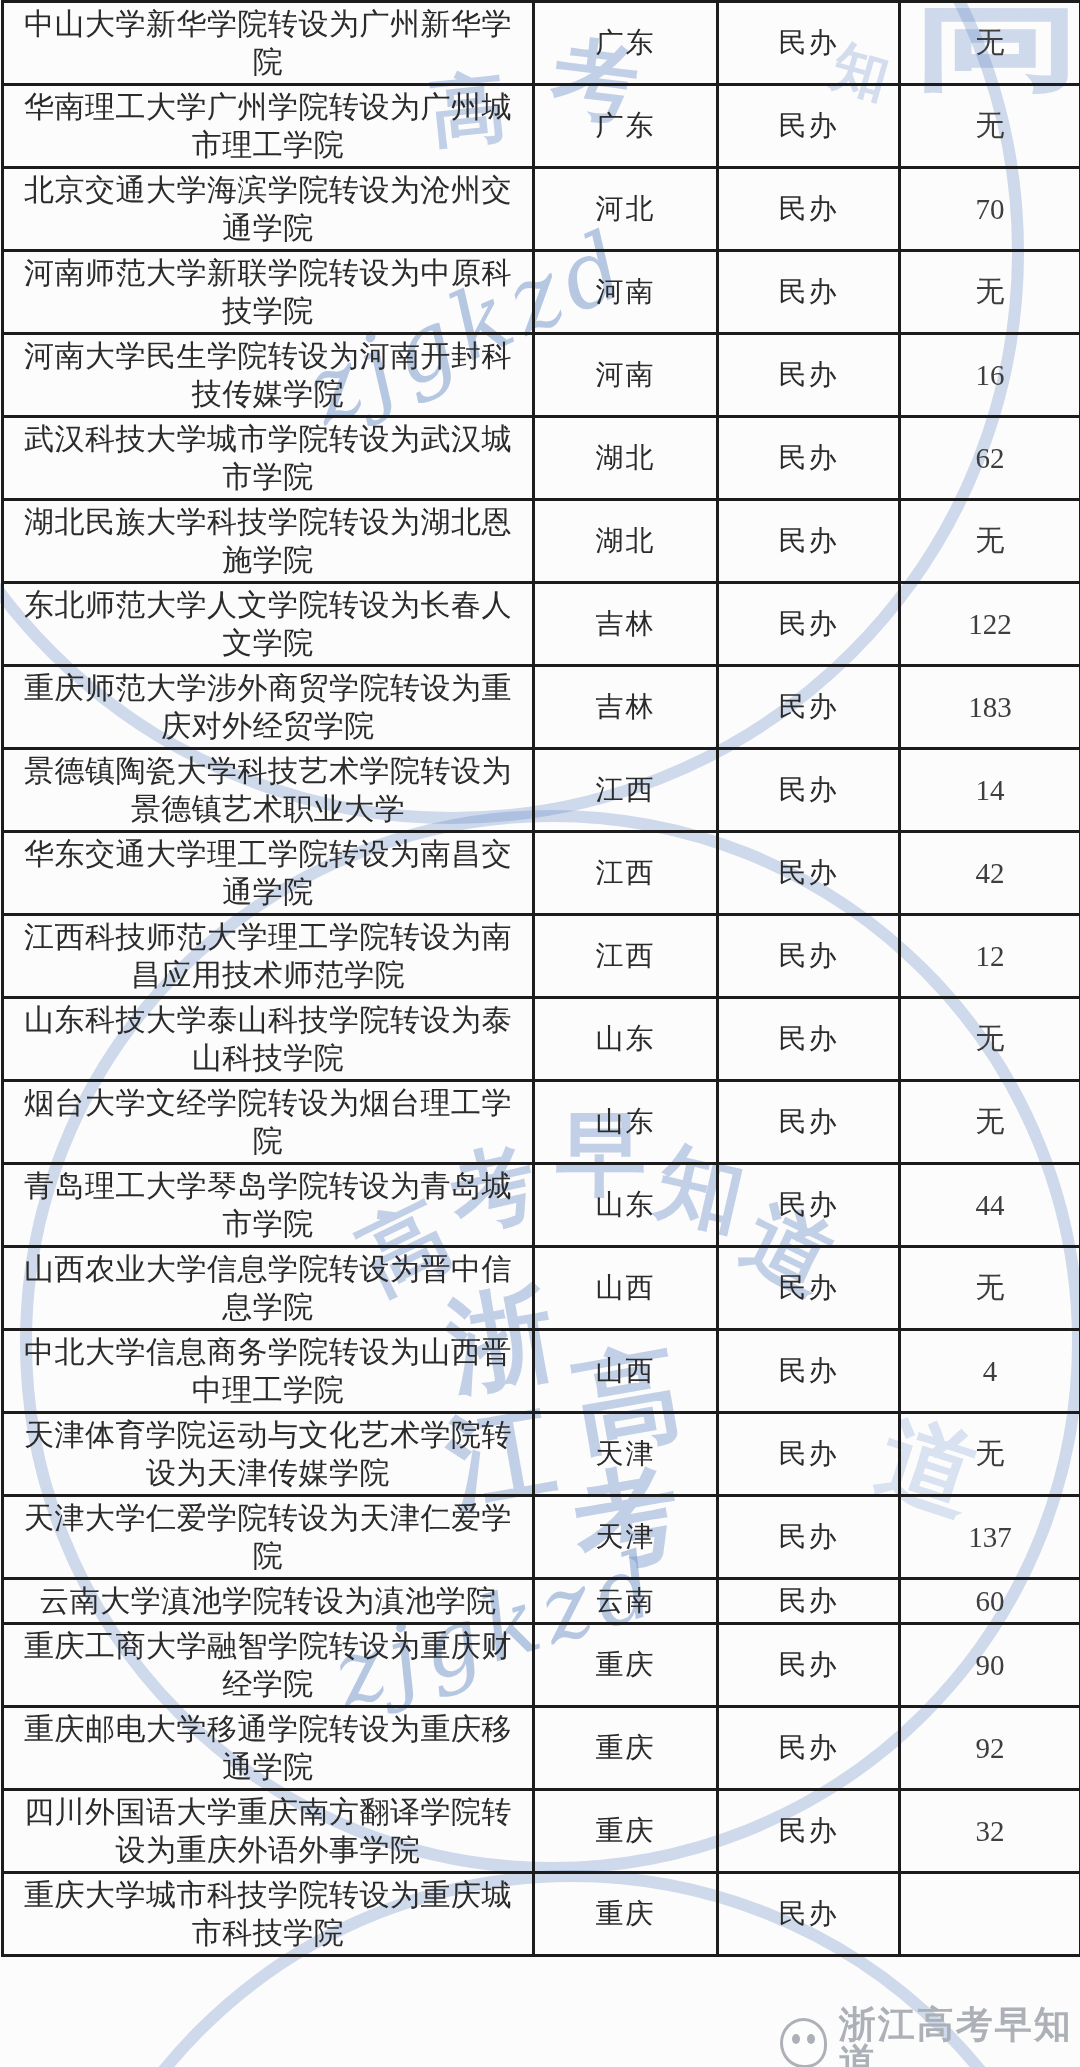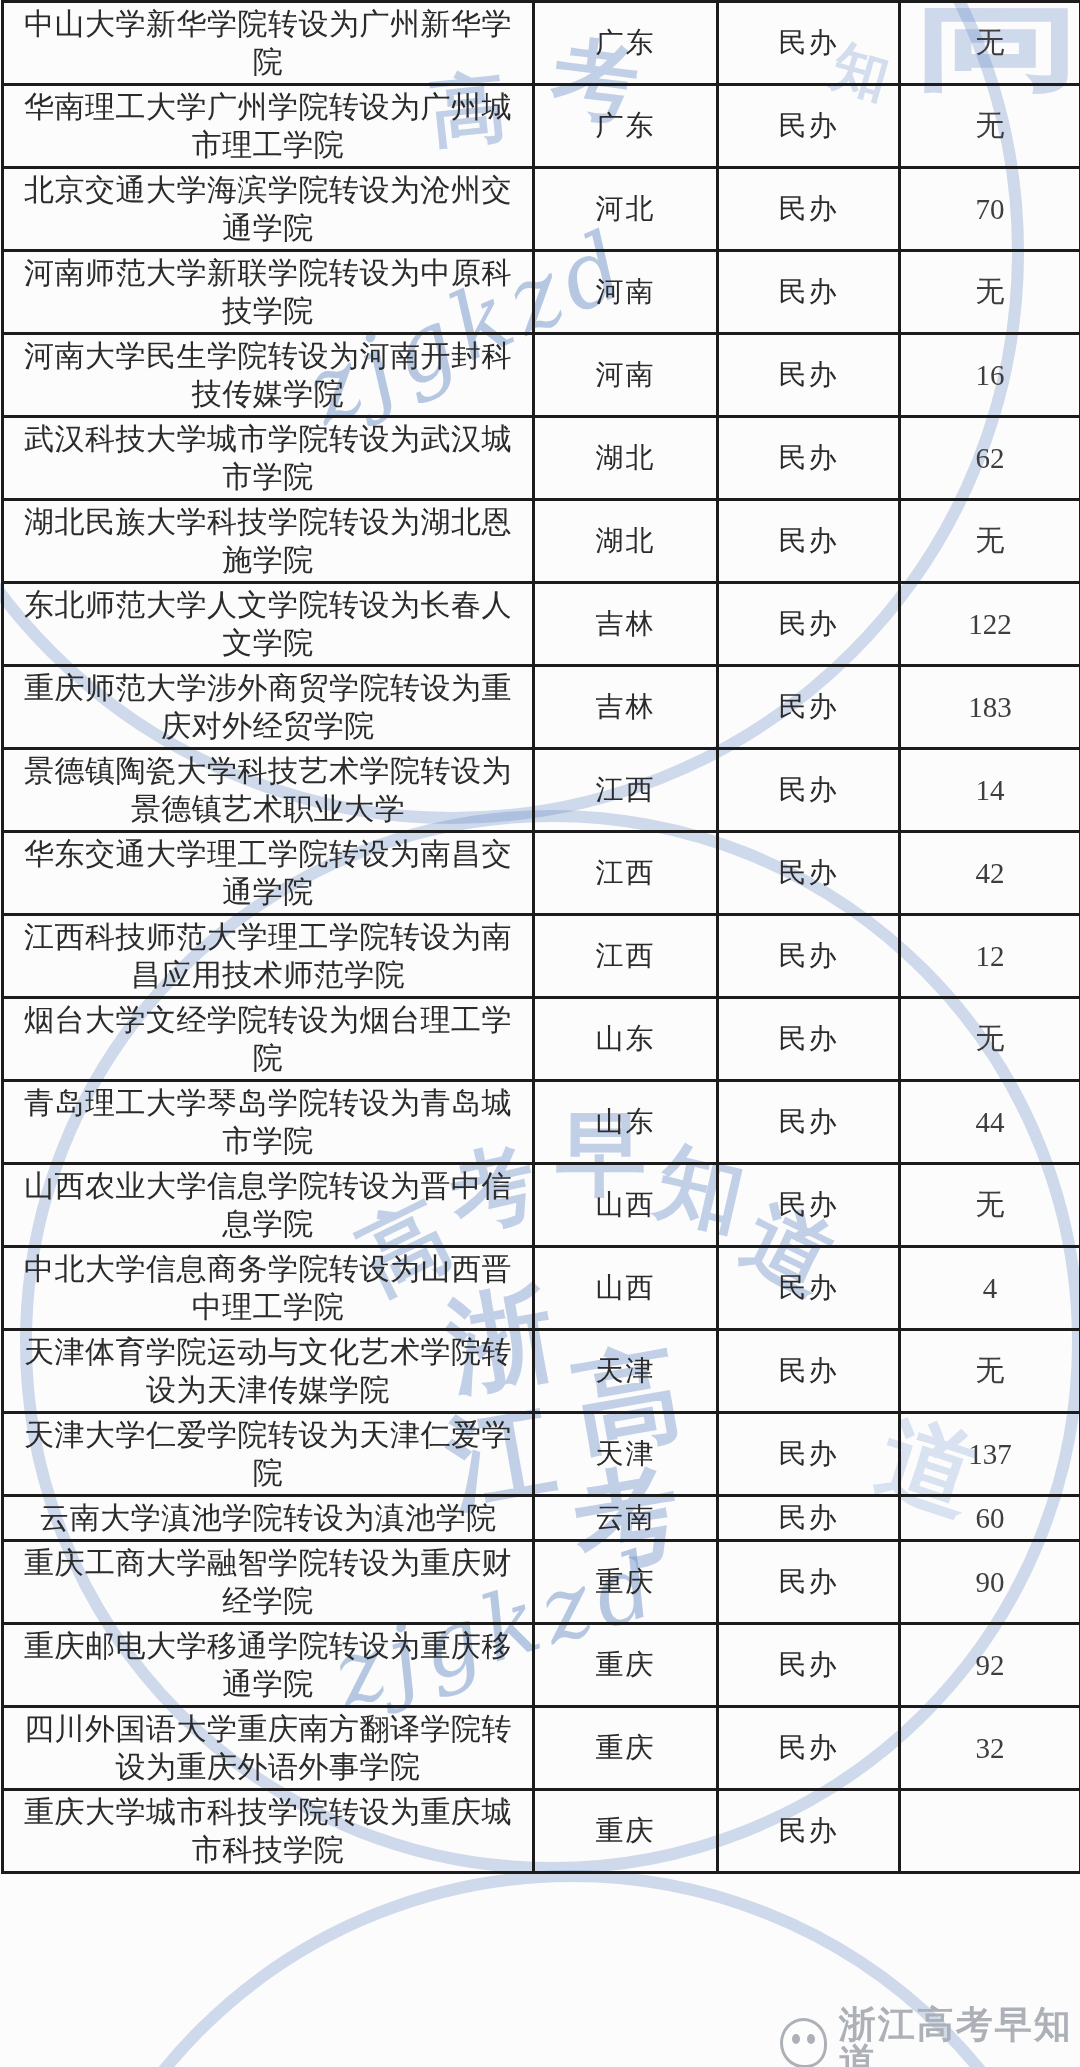"山东科技大学泰山科技学院转设为泰山科技学院" tr.double { html: none -> <tr> <td>山东科技大学泰山科技学院转设为泰山科技学院</td> <td>山东</td> <td>民办</td> <td>无</td> </tr> }
